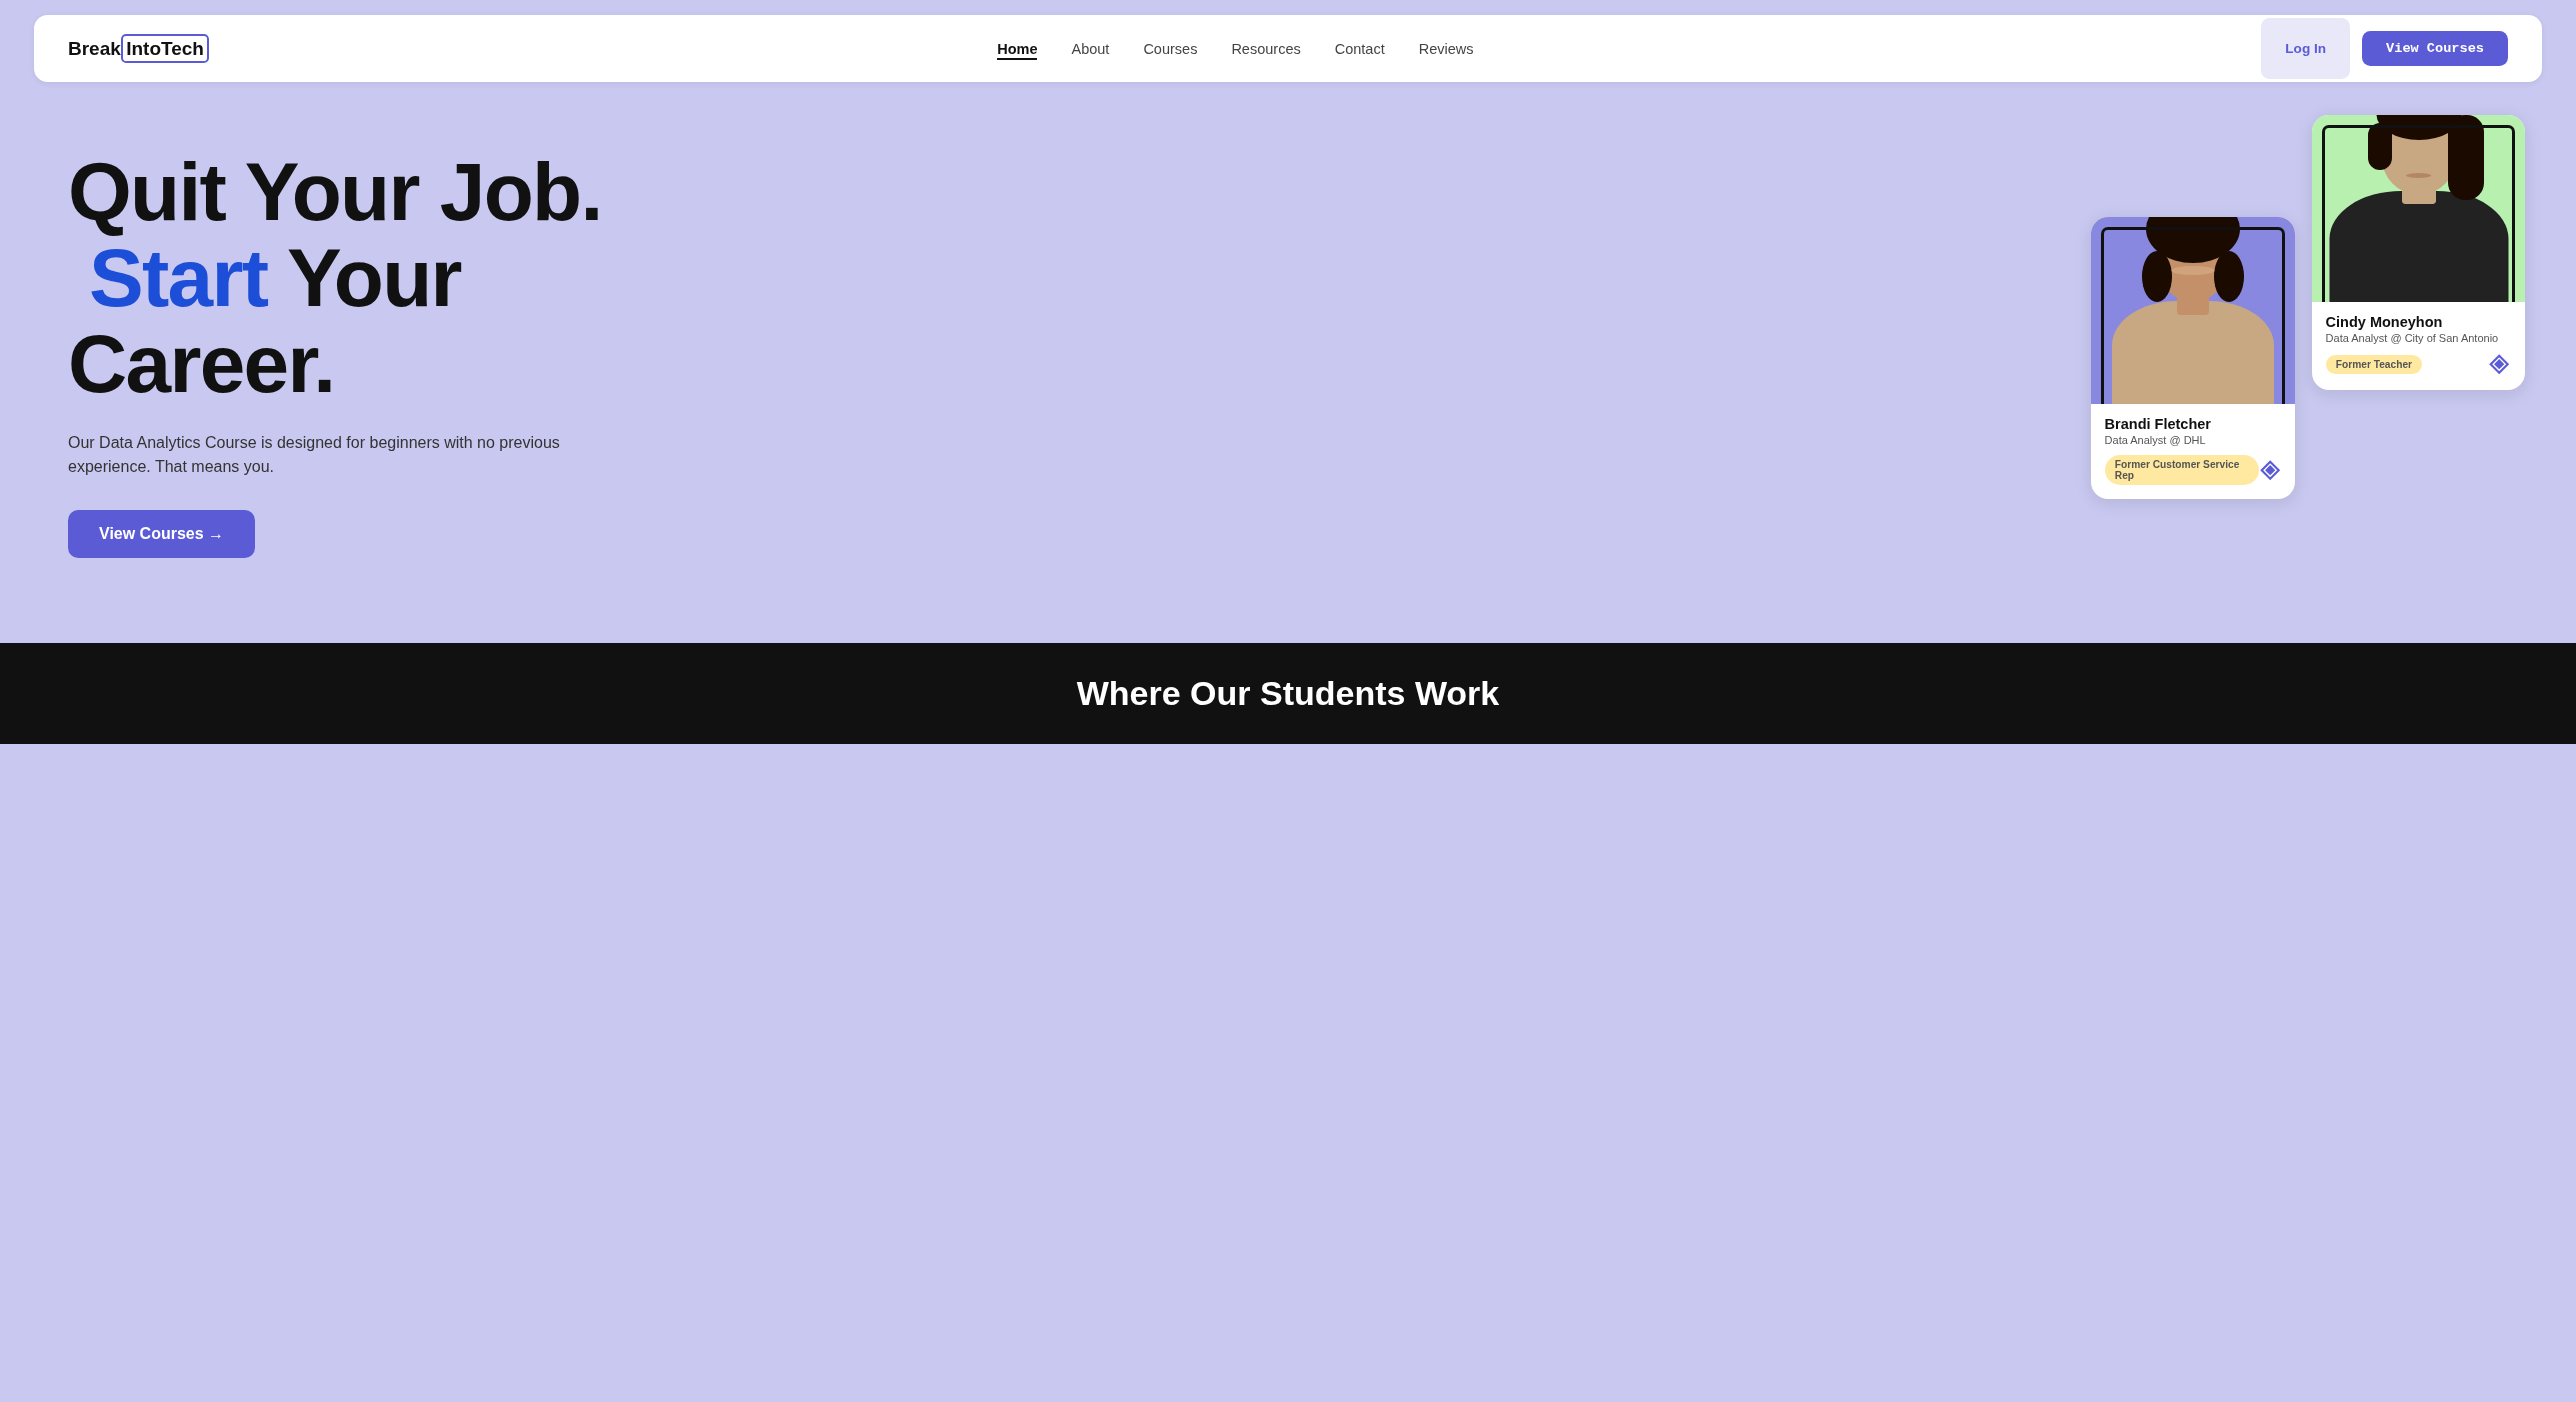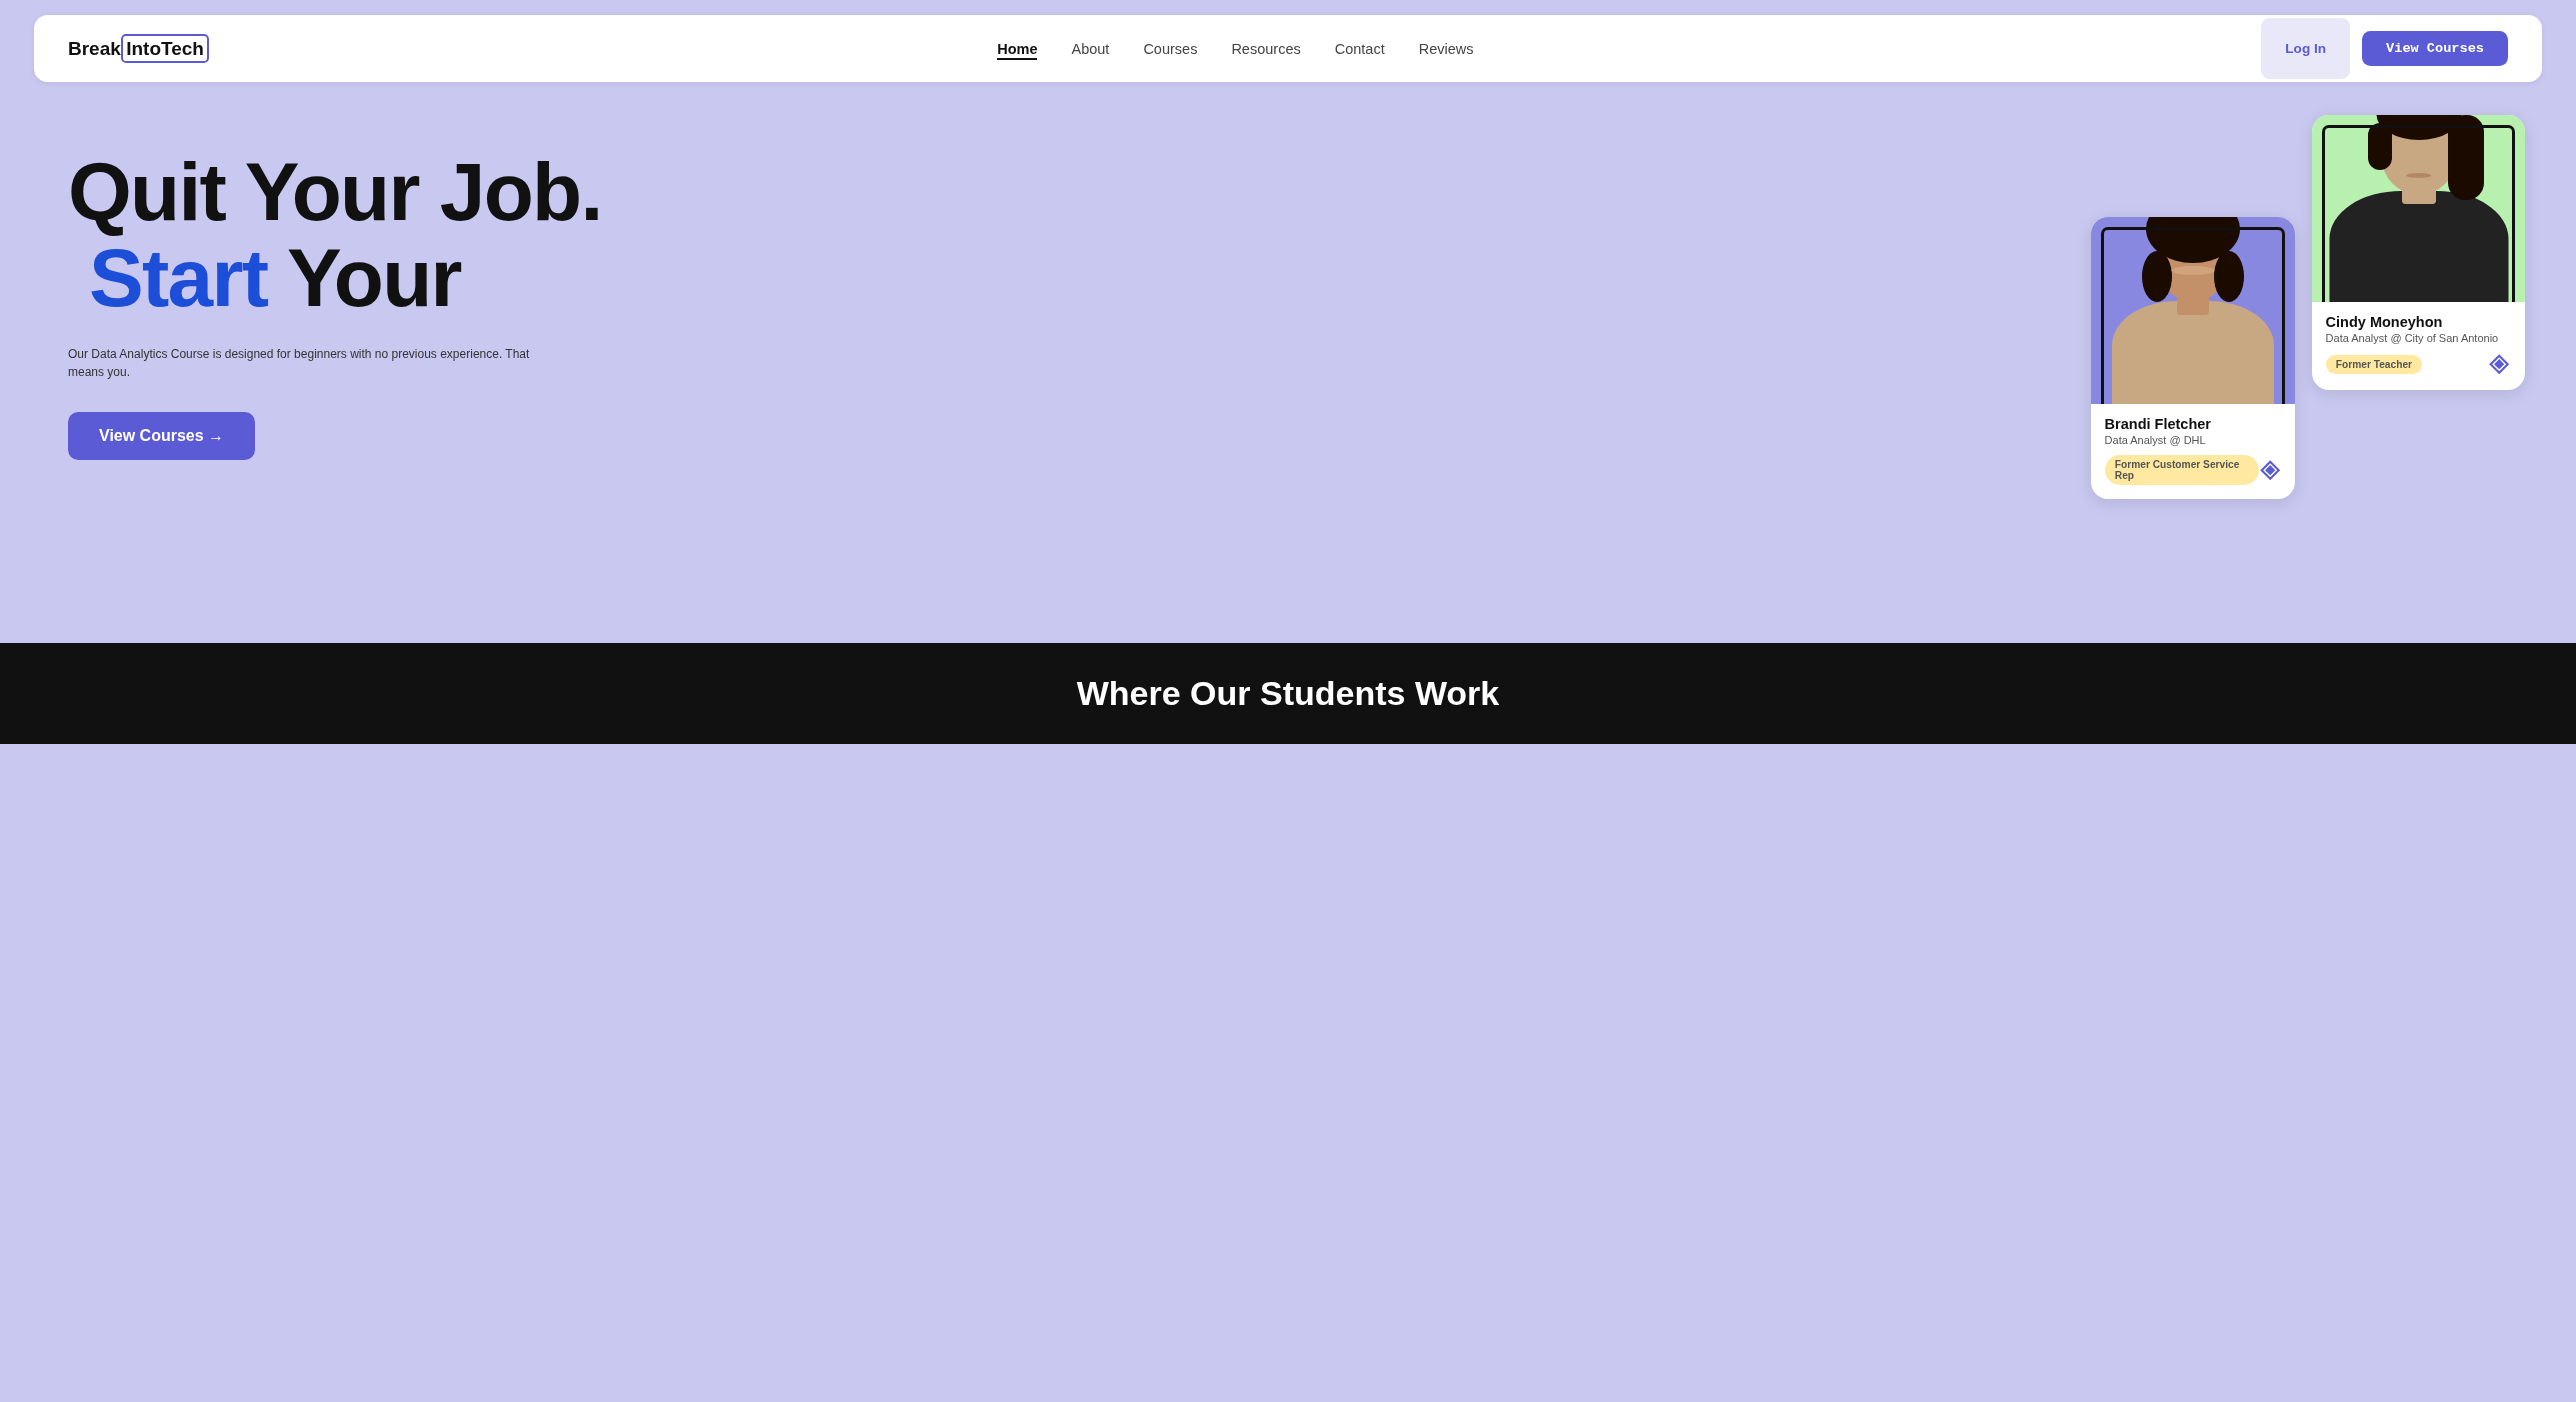"Career." span { html: none -> <span>Career.</span> }
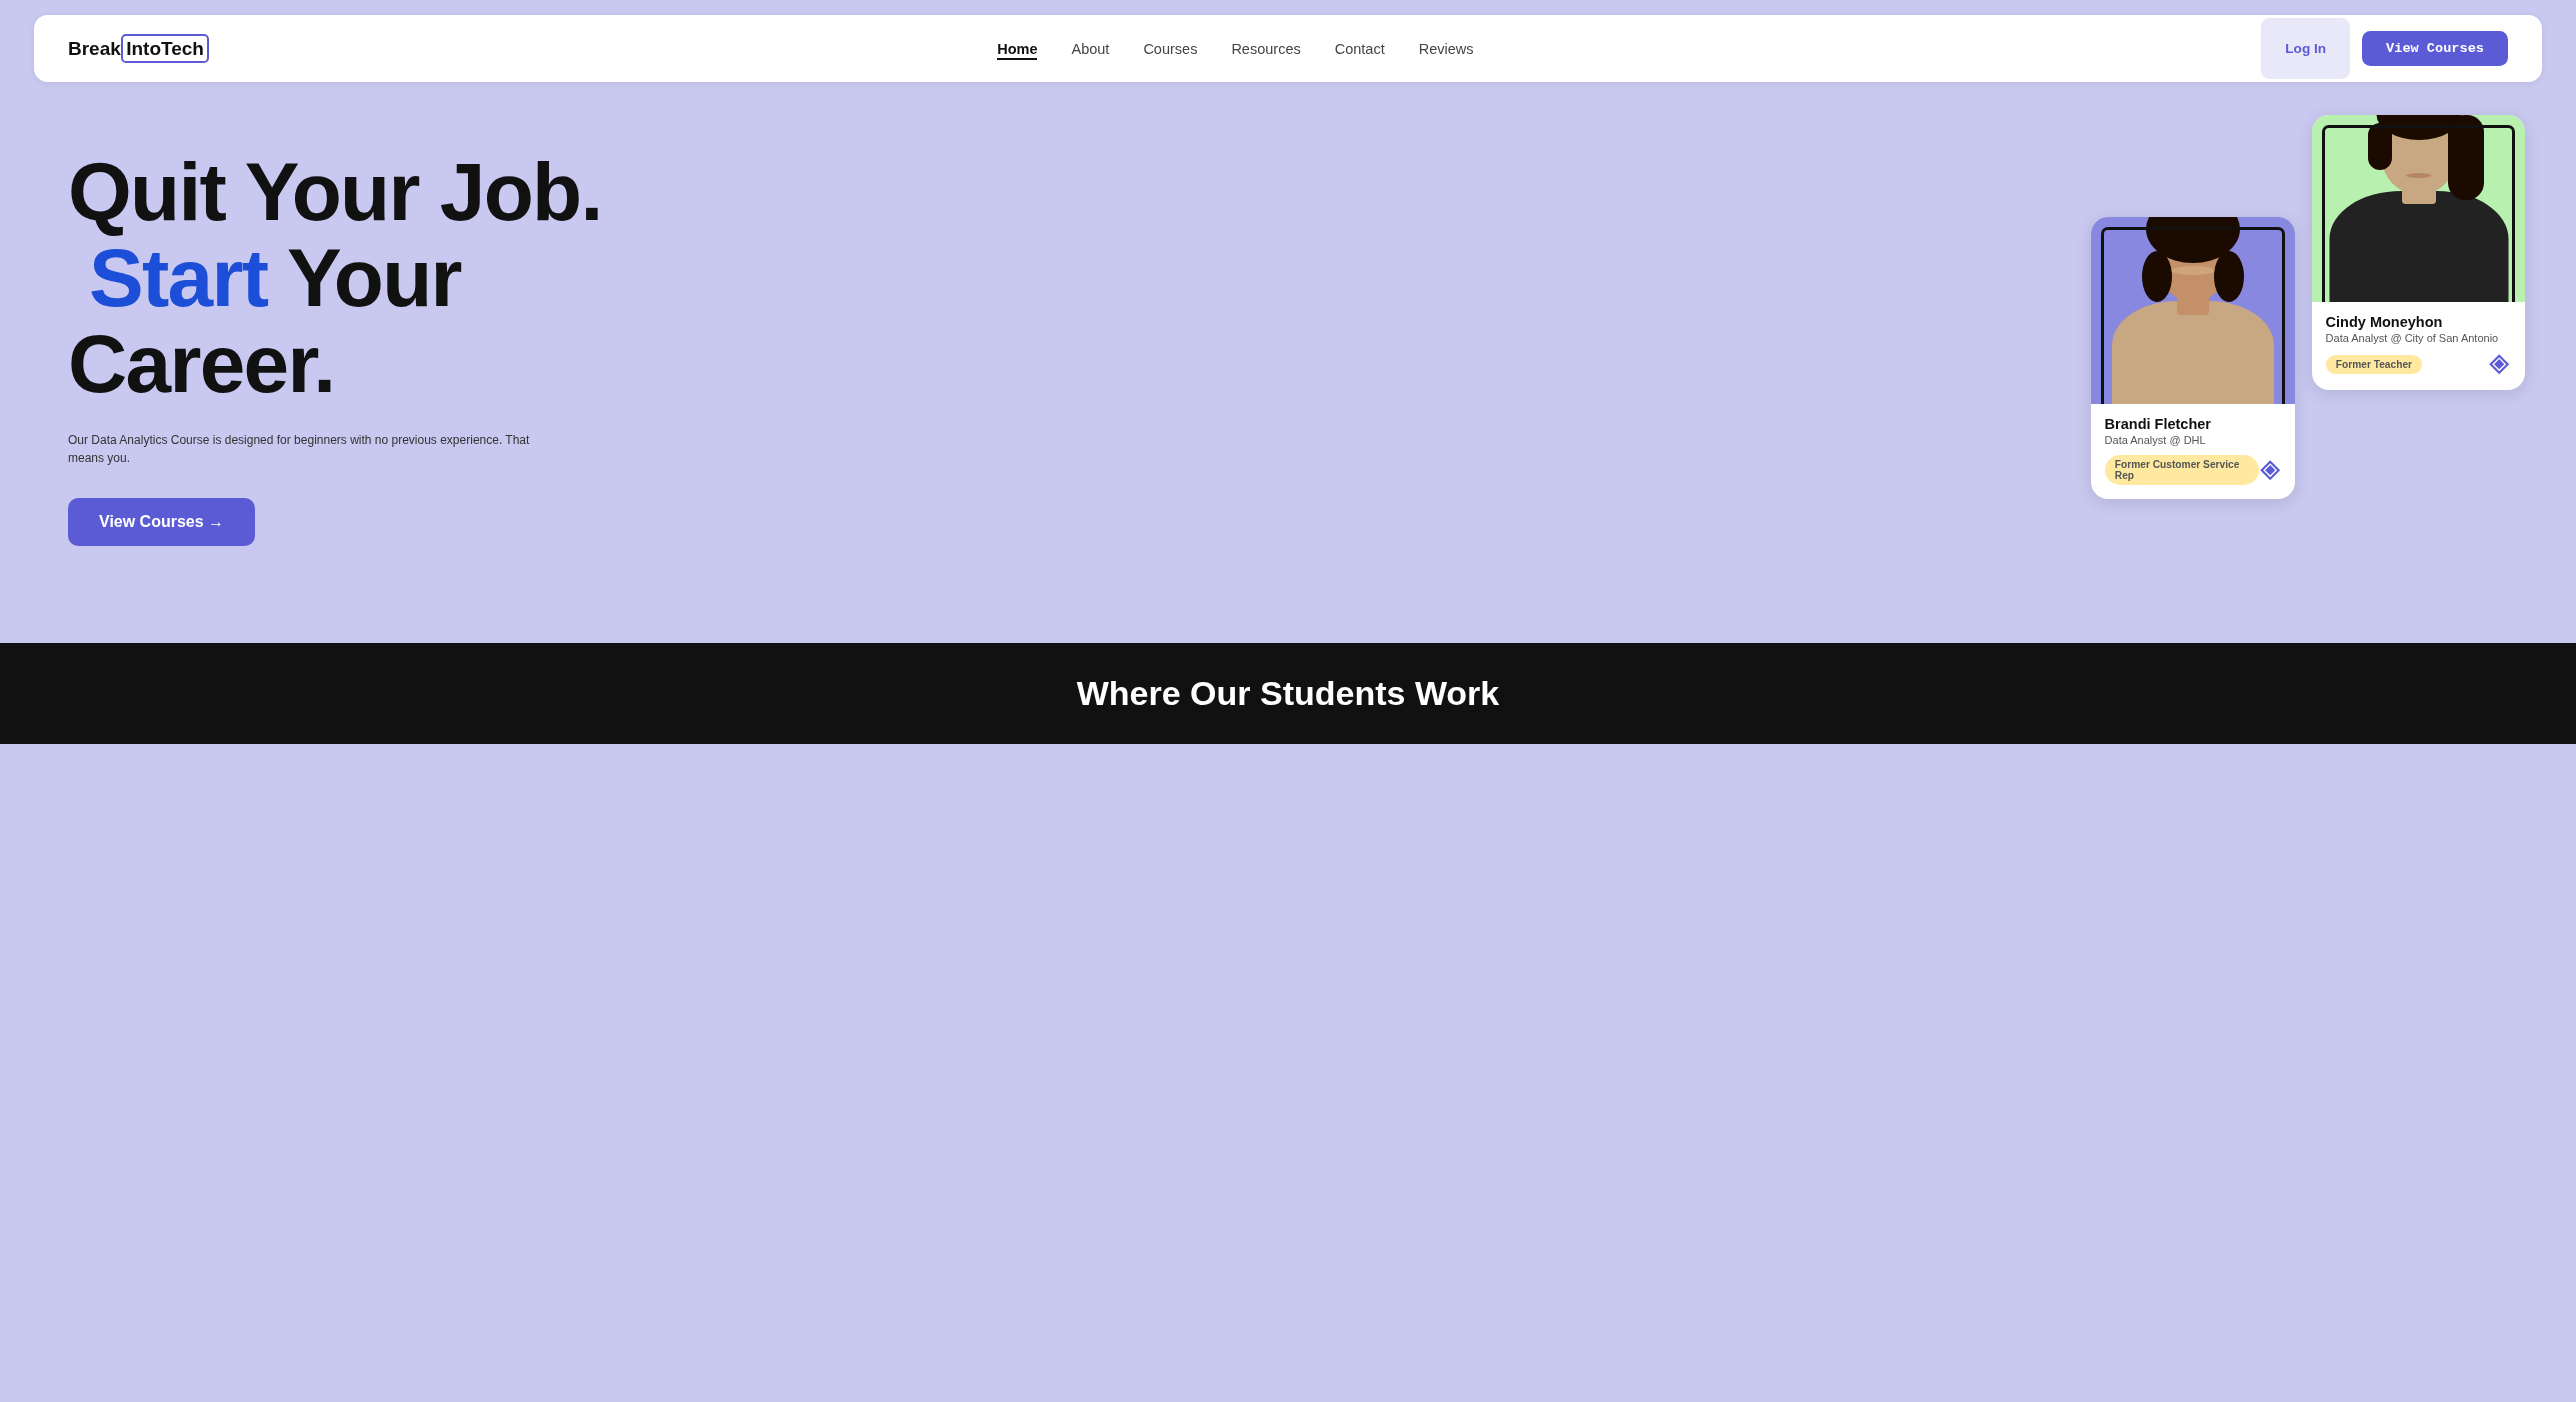"Our Data Analytics Course is" .hero-sub { font-size: 12px -> 16px }
